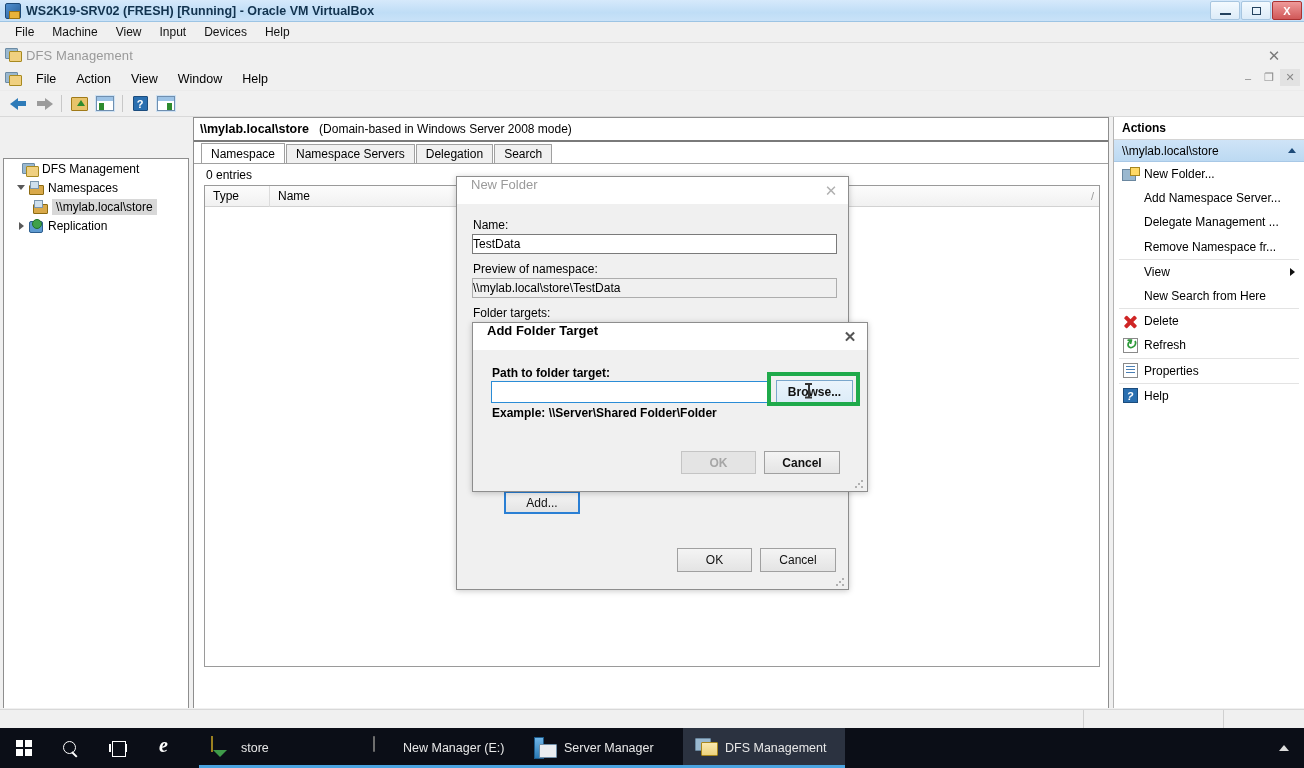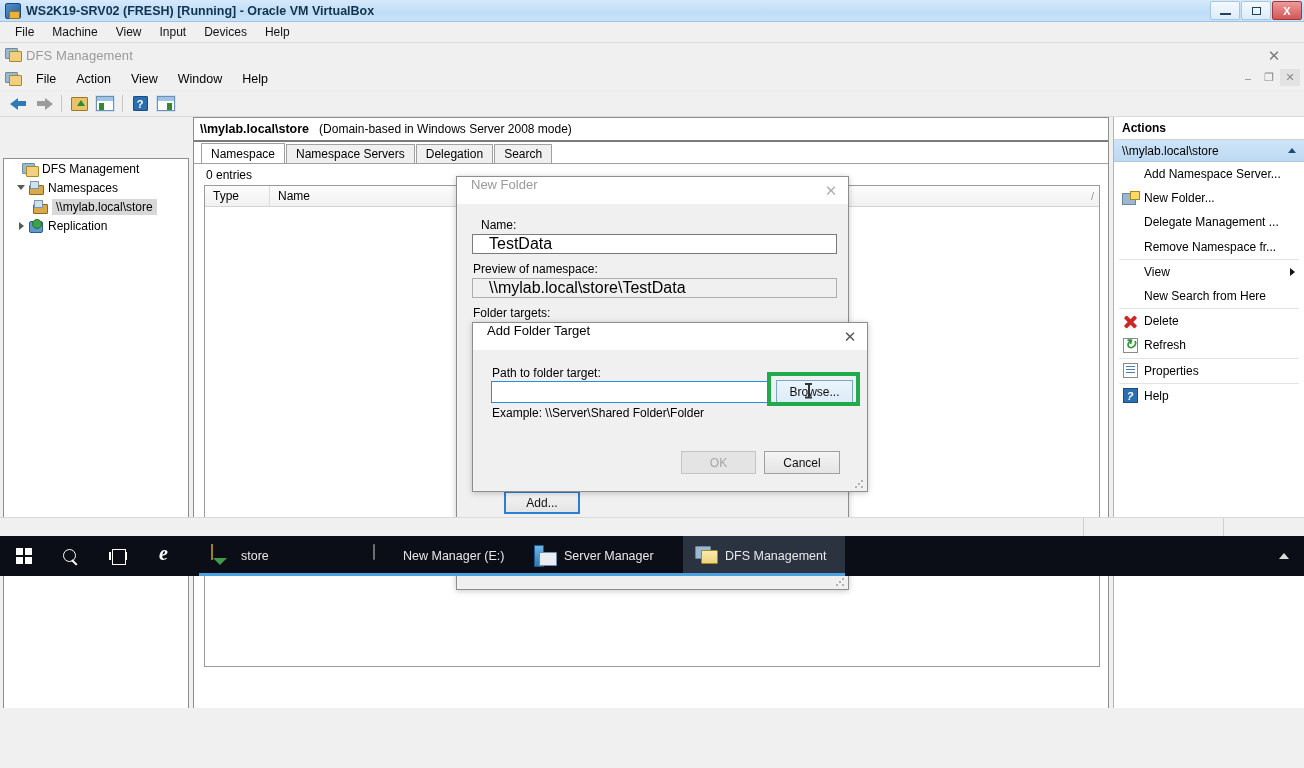"WS2K19-SRV02 (FRESH) [Running] - Oracle" #root { height: 576px -> 768px }
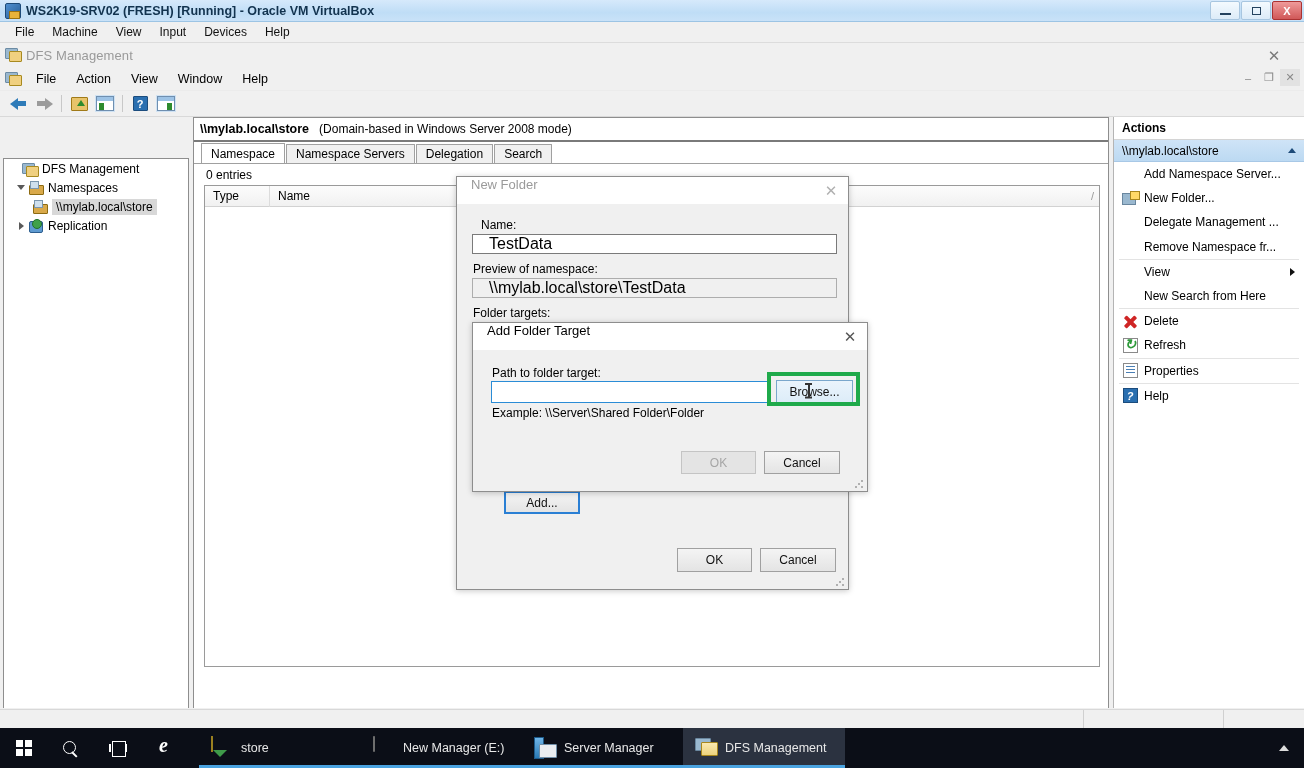"Add Namespace Server..." div.ap-item { order: before "New Folder..." -> after "New Folder..." }
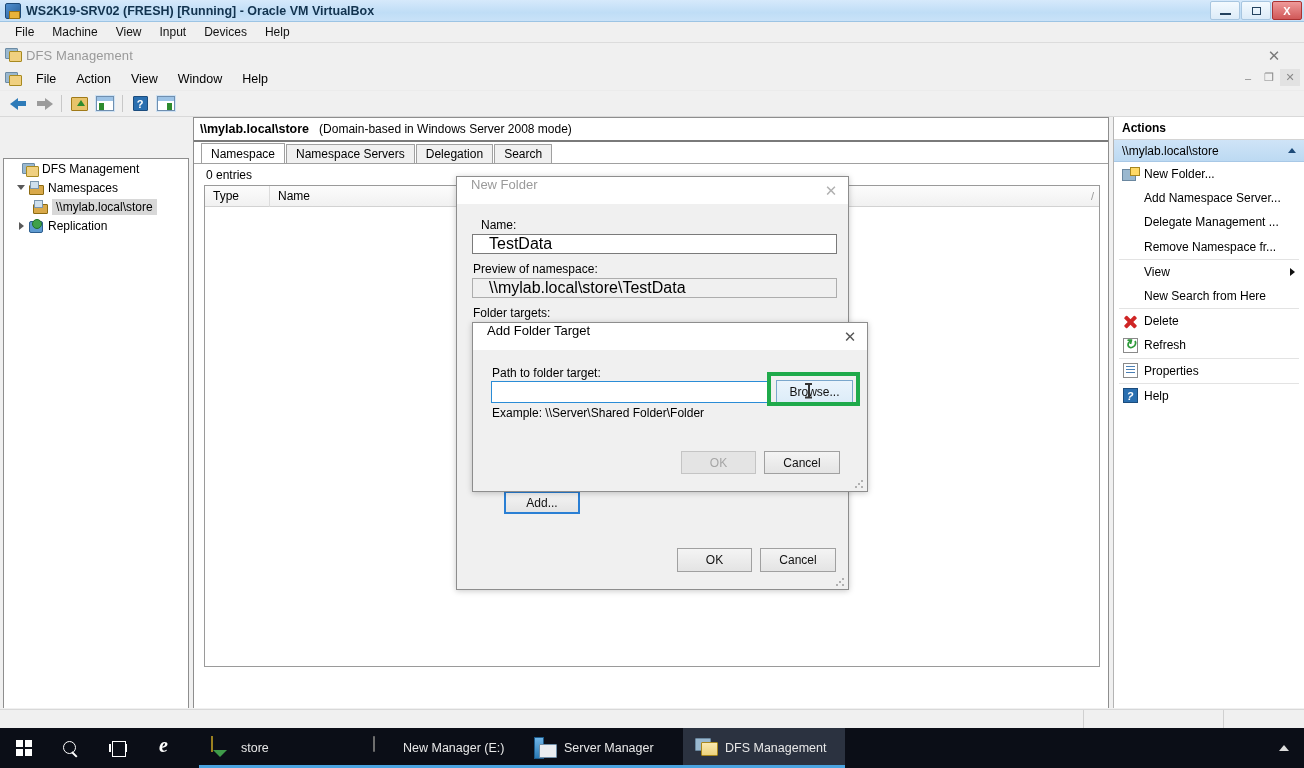"Name:" div.lbl { left: 24px -> 16px }
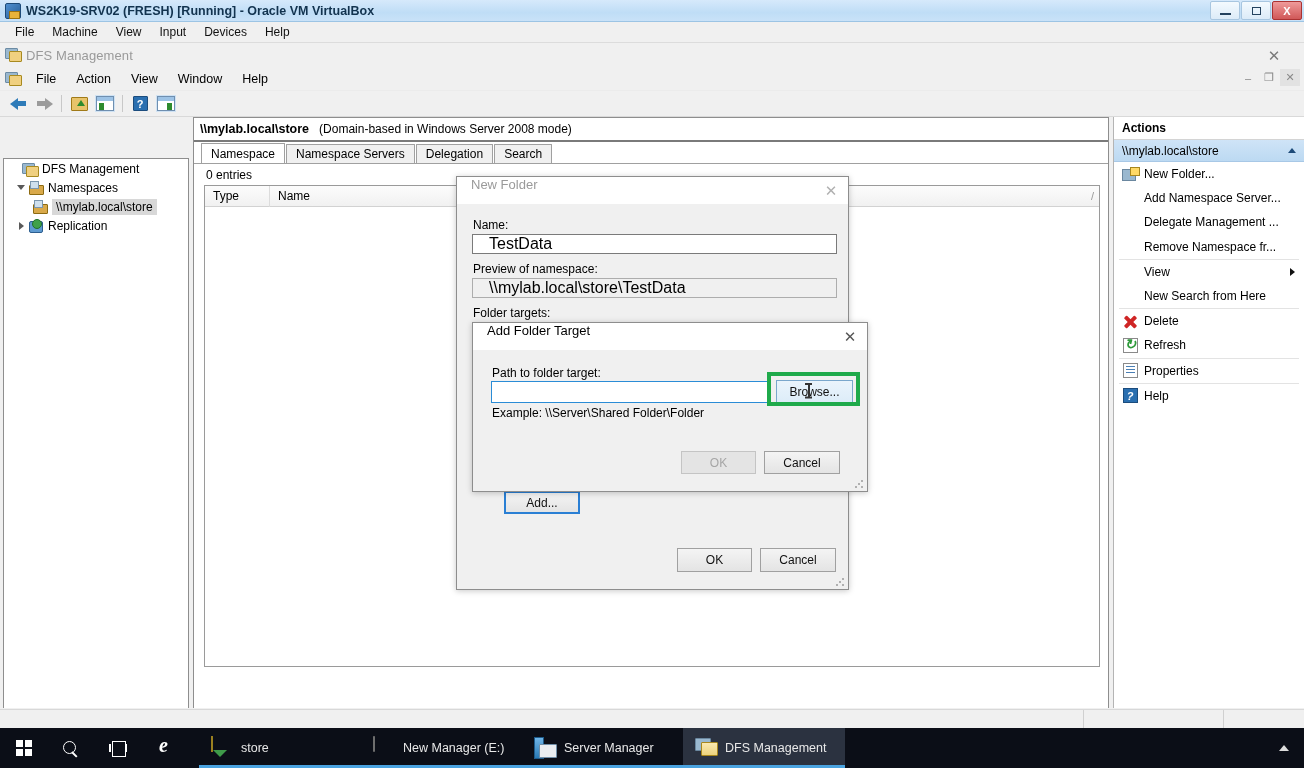"TestData" .tf { font-size: 16px -> 12px; padding-left: 16px -> 0 }
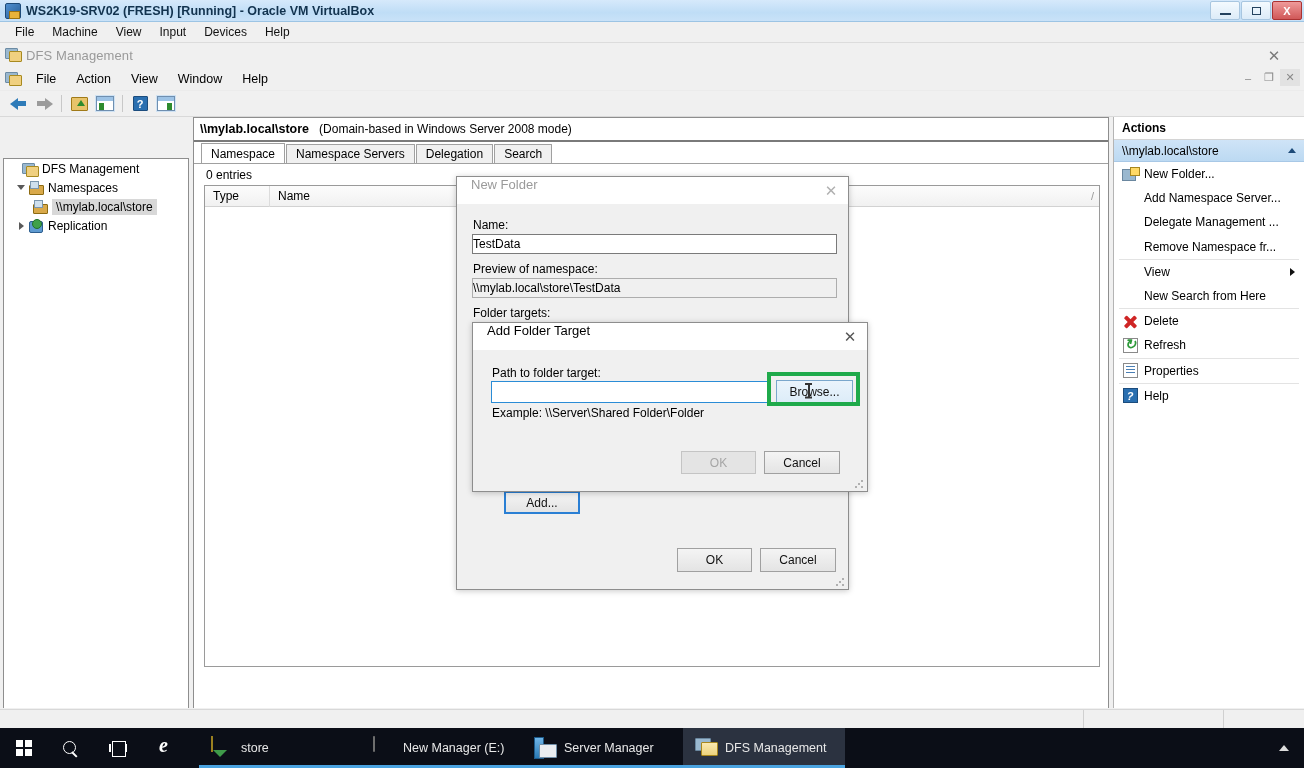"Add Folder Target" div.dlg { font-weight: none -> bold }
